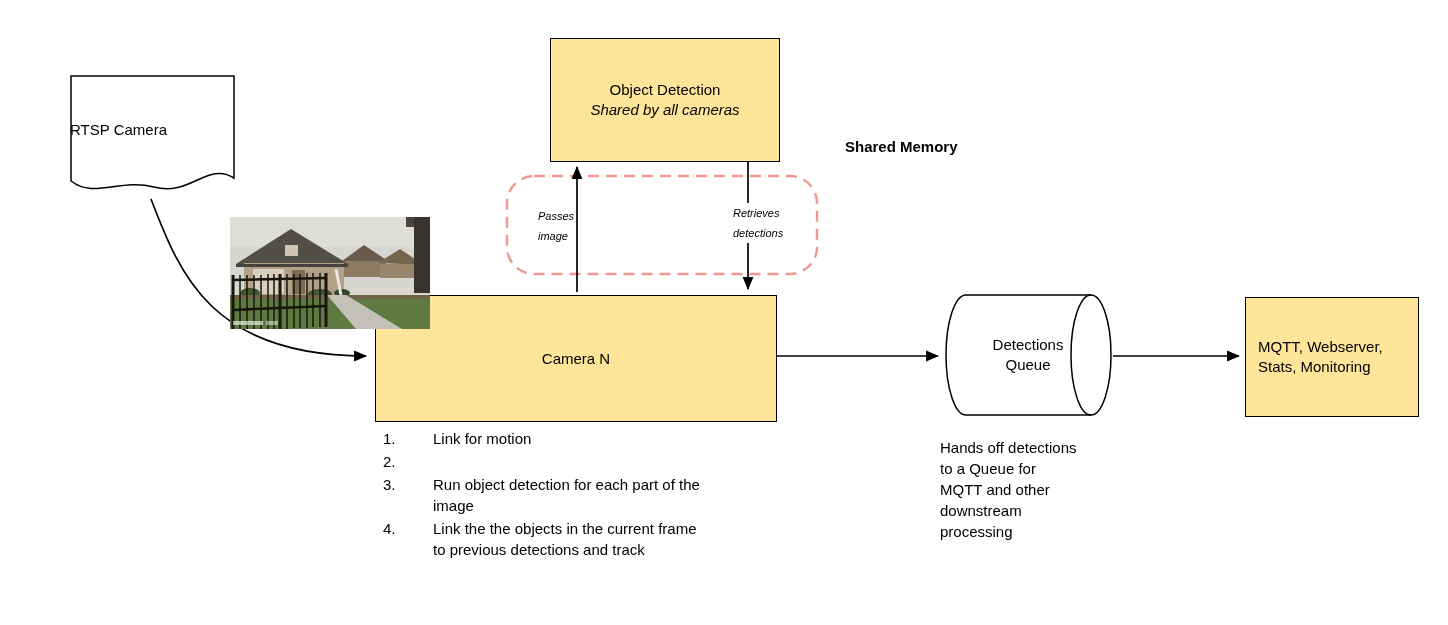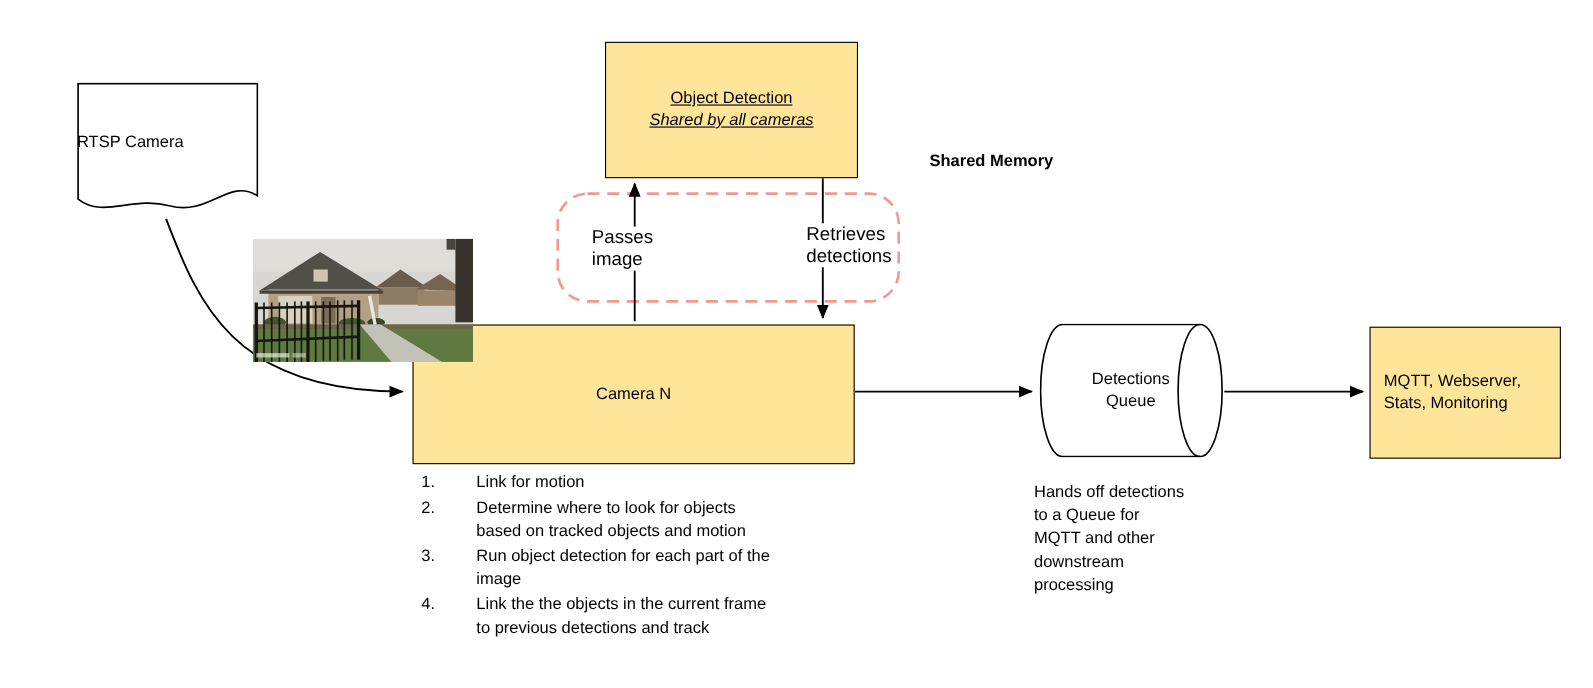"Object Detection" .node-od { text-decoration: underline -> none }
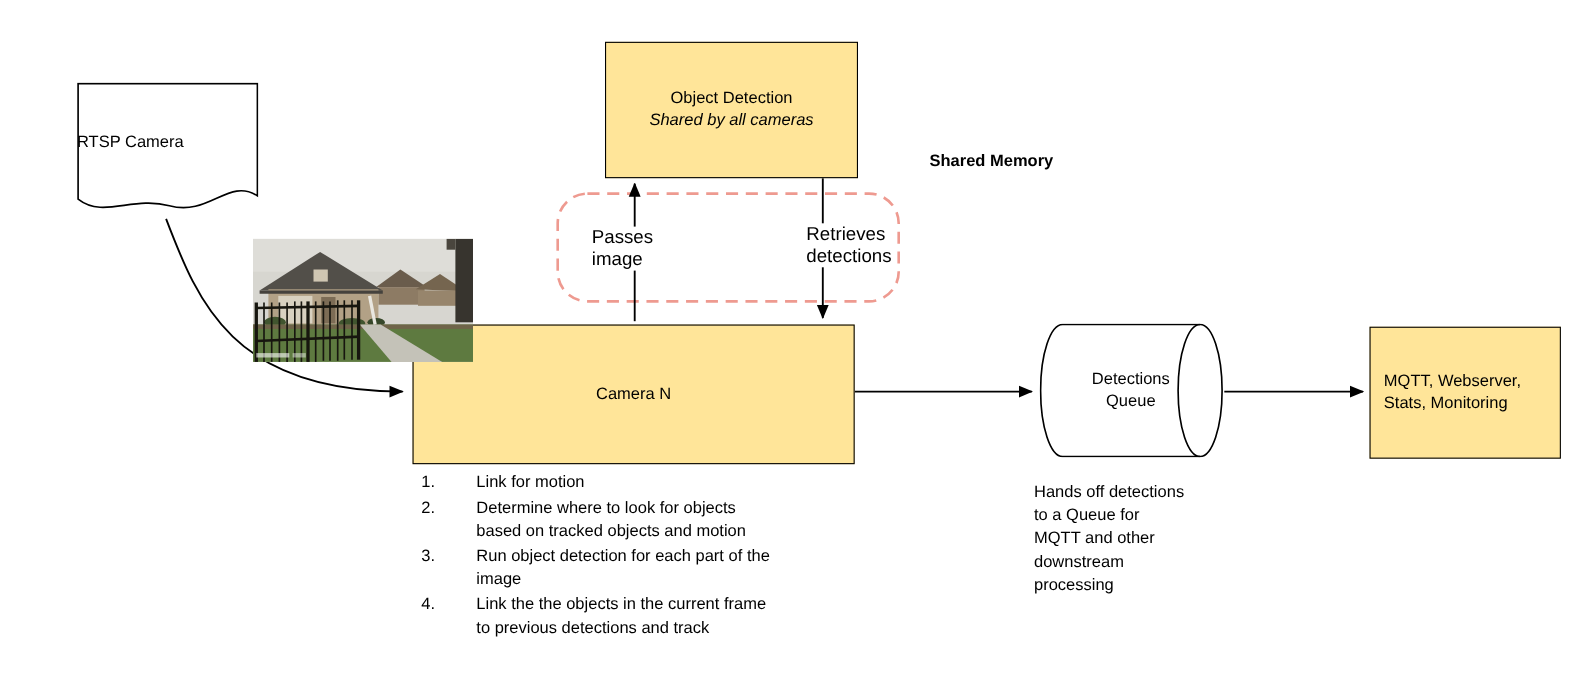"Passes" .edge-label { font-size: 17px -> 11px; font-style: none -> italic }
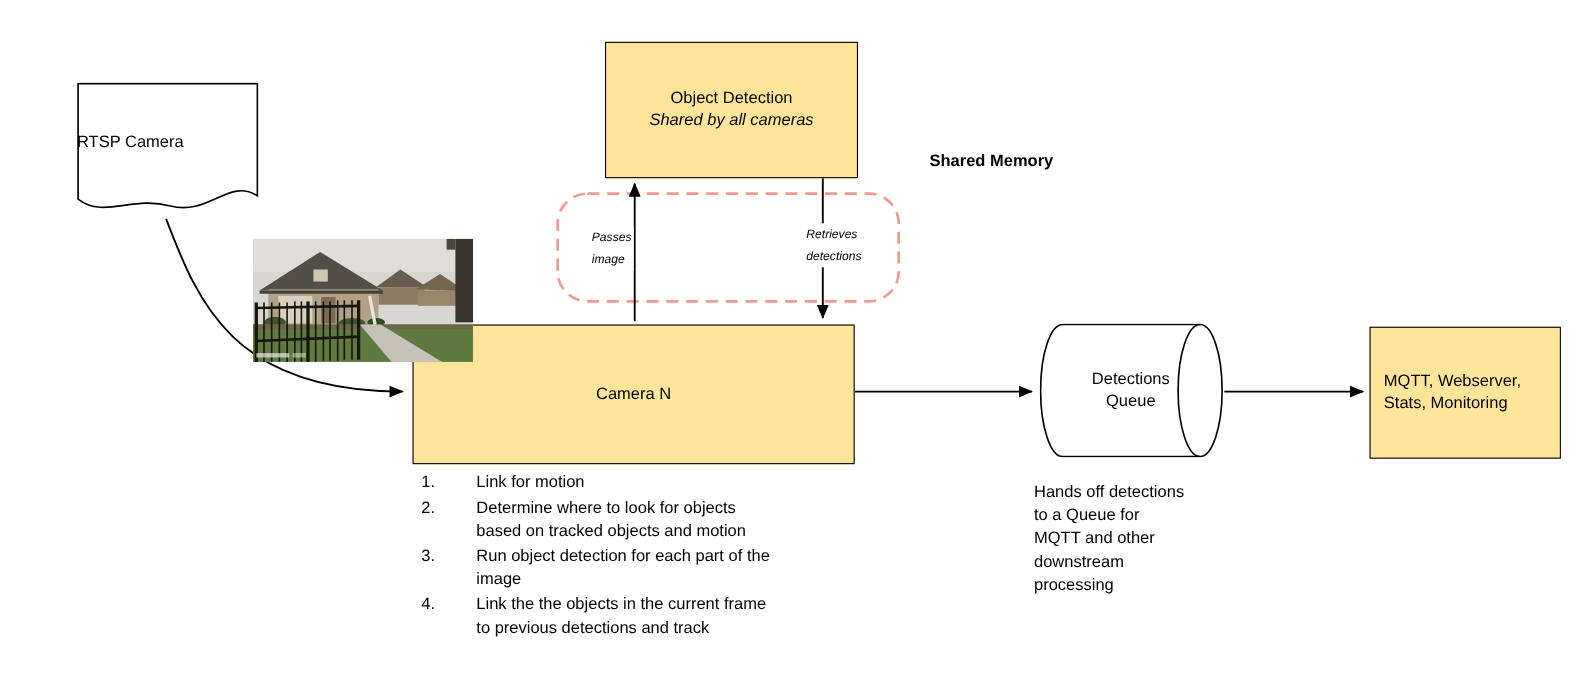"Determine where to look for" div.step-text { html: <div>Determine where to look for objects based on tracked objects and motion</div> -> none }
